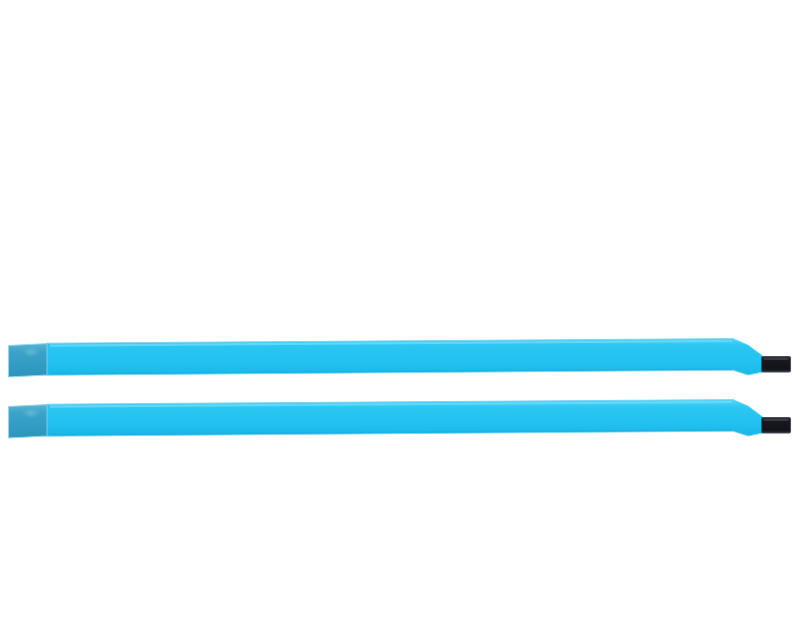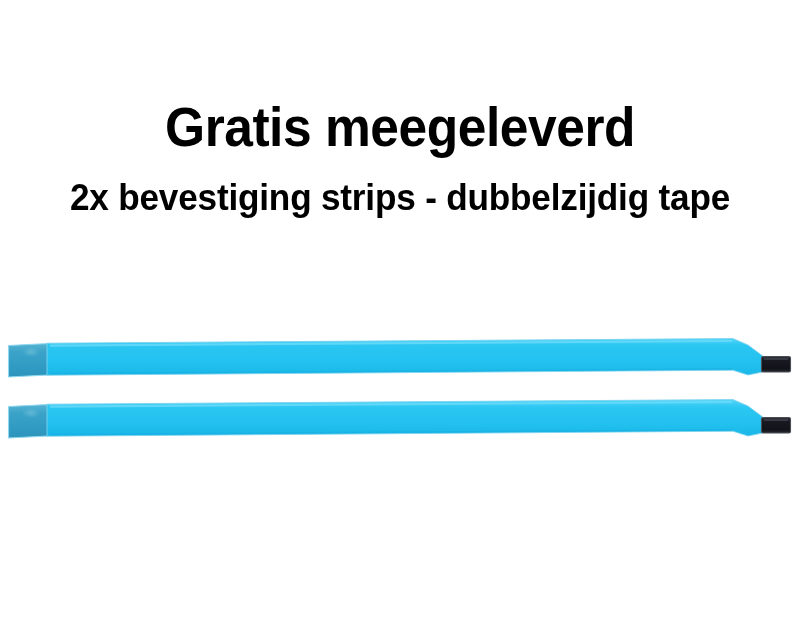"Gratis meegeleverd" div.promo-text-block { html: <div> <div>Gratis meegeleverd</div> <div>2x bevestiging strips - dubbelzijdig tape</div> </div> -> none }
